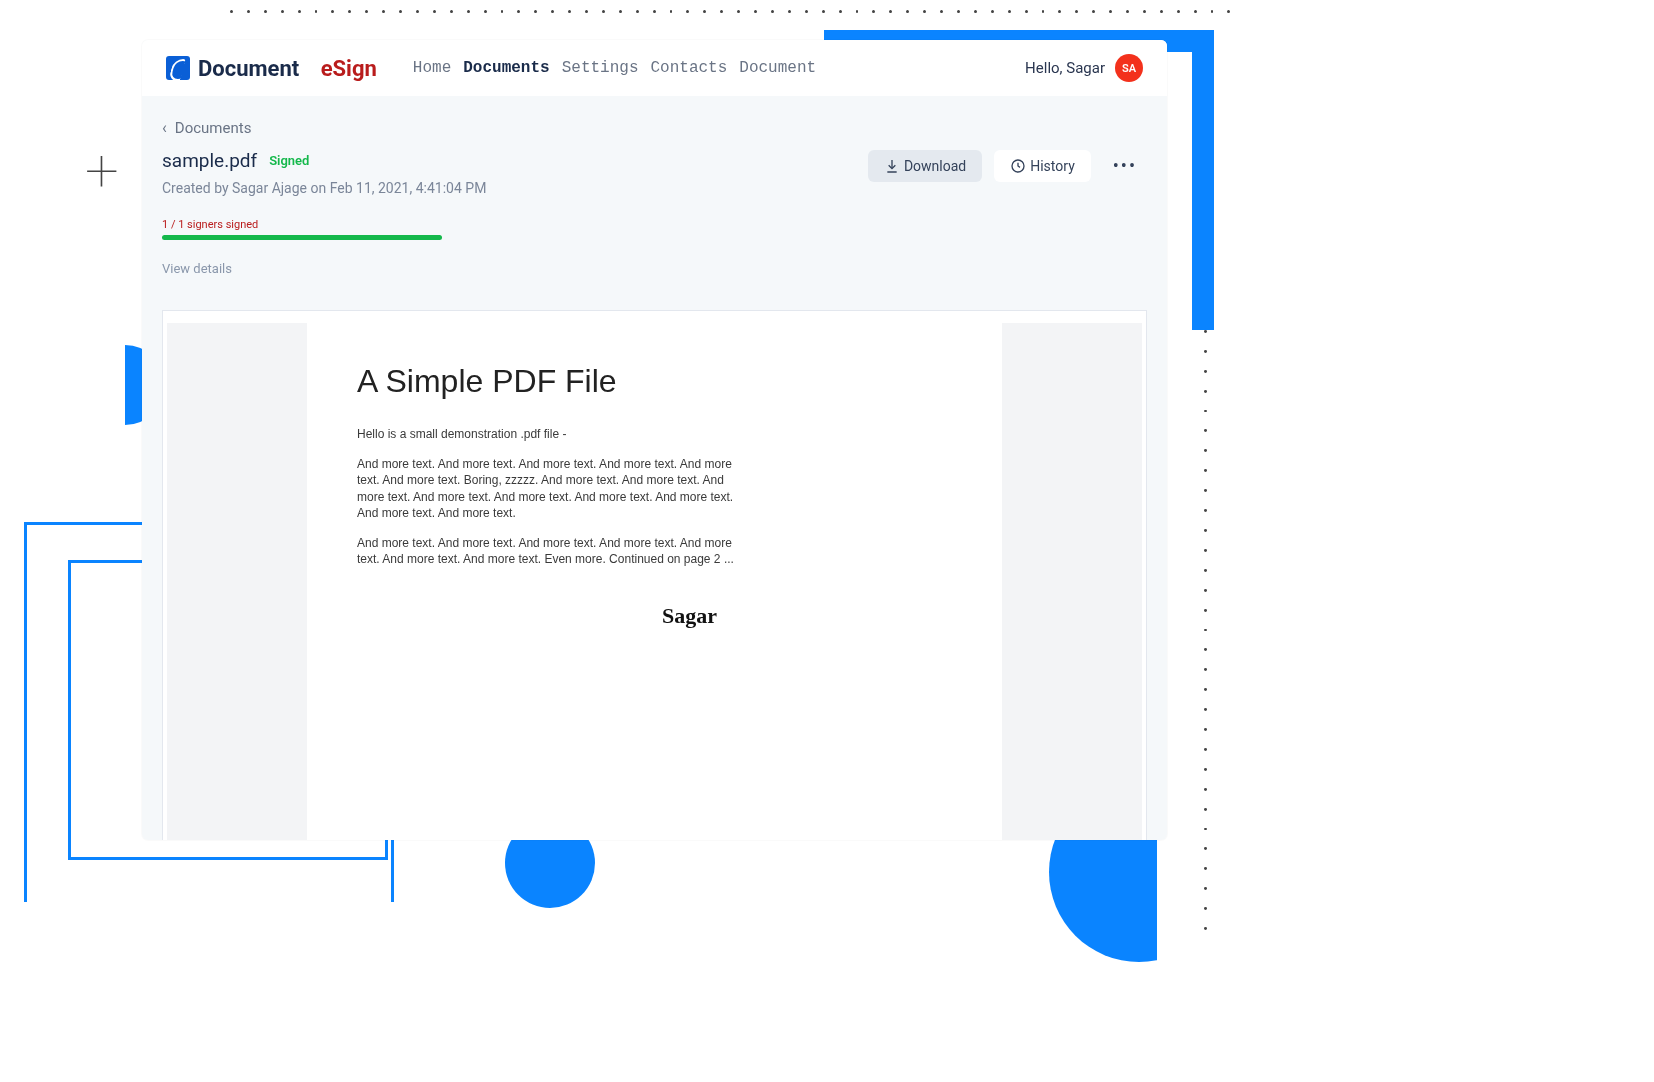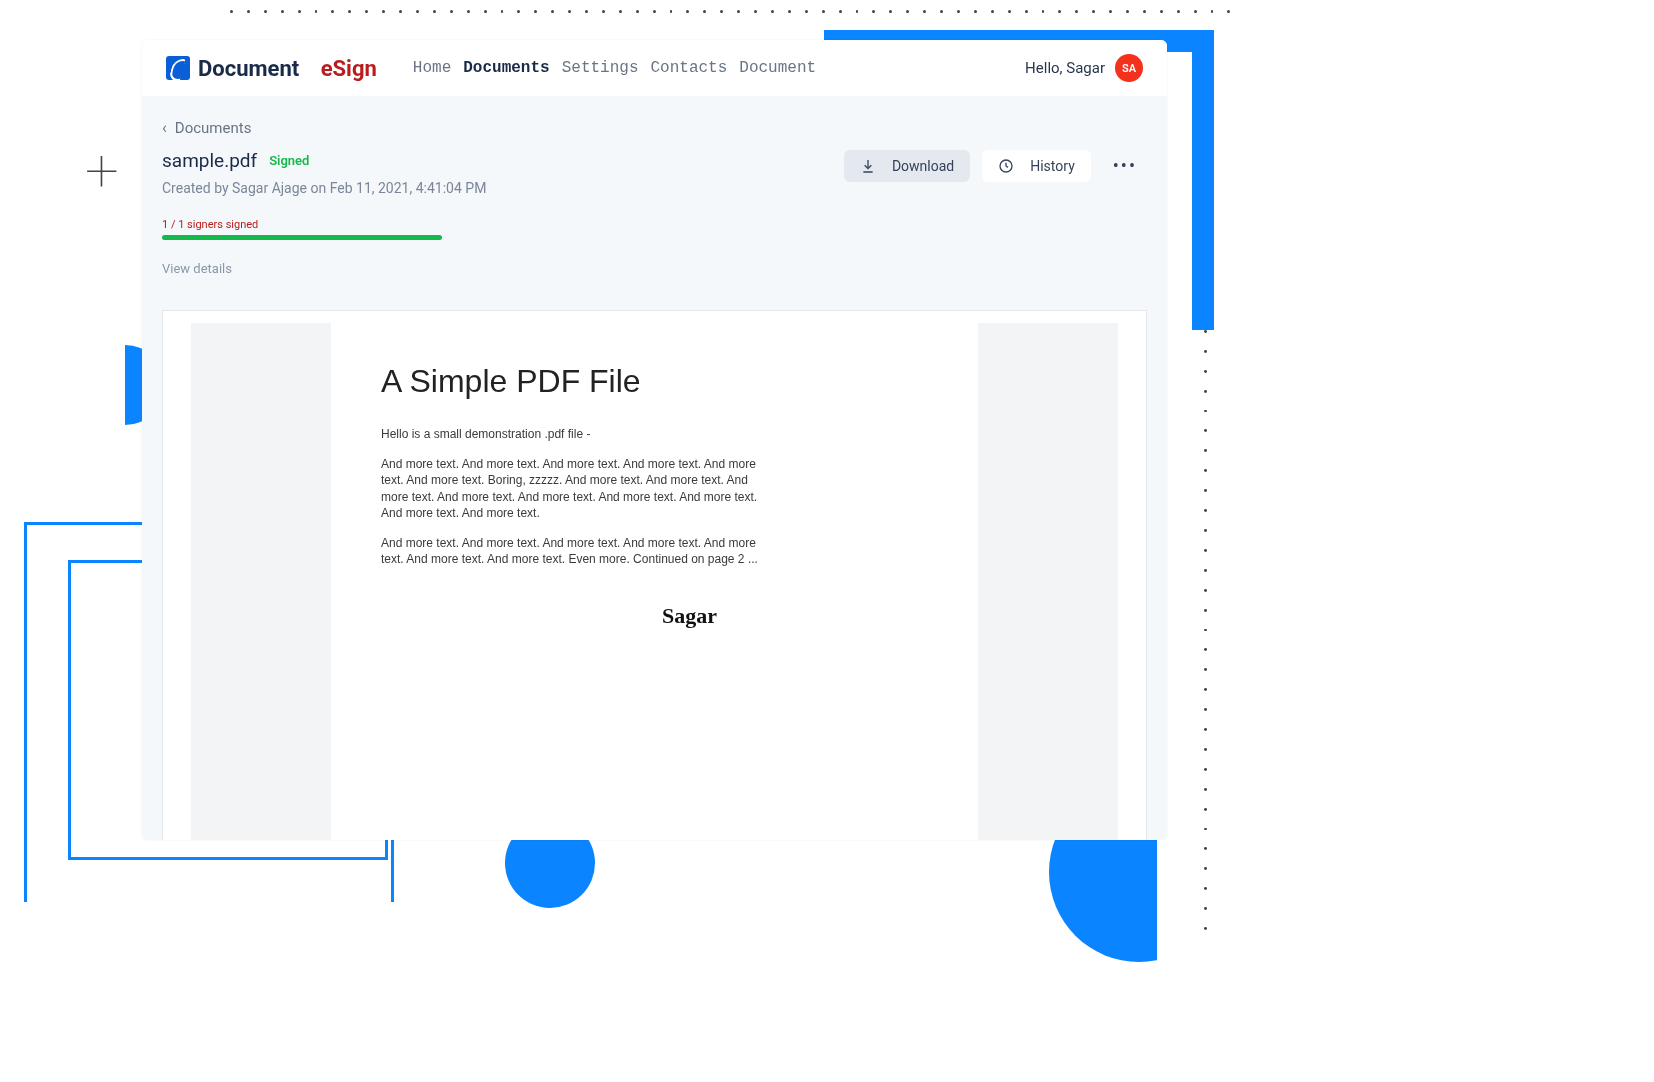"Download" .btn { gap: 16px -> 4px }
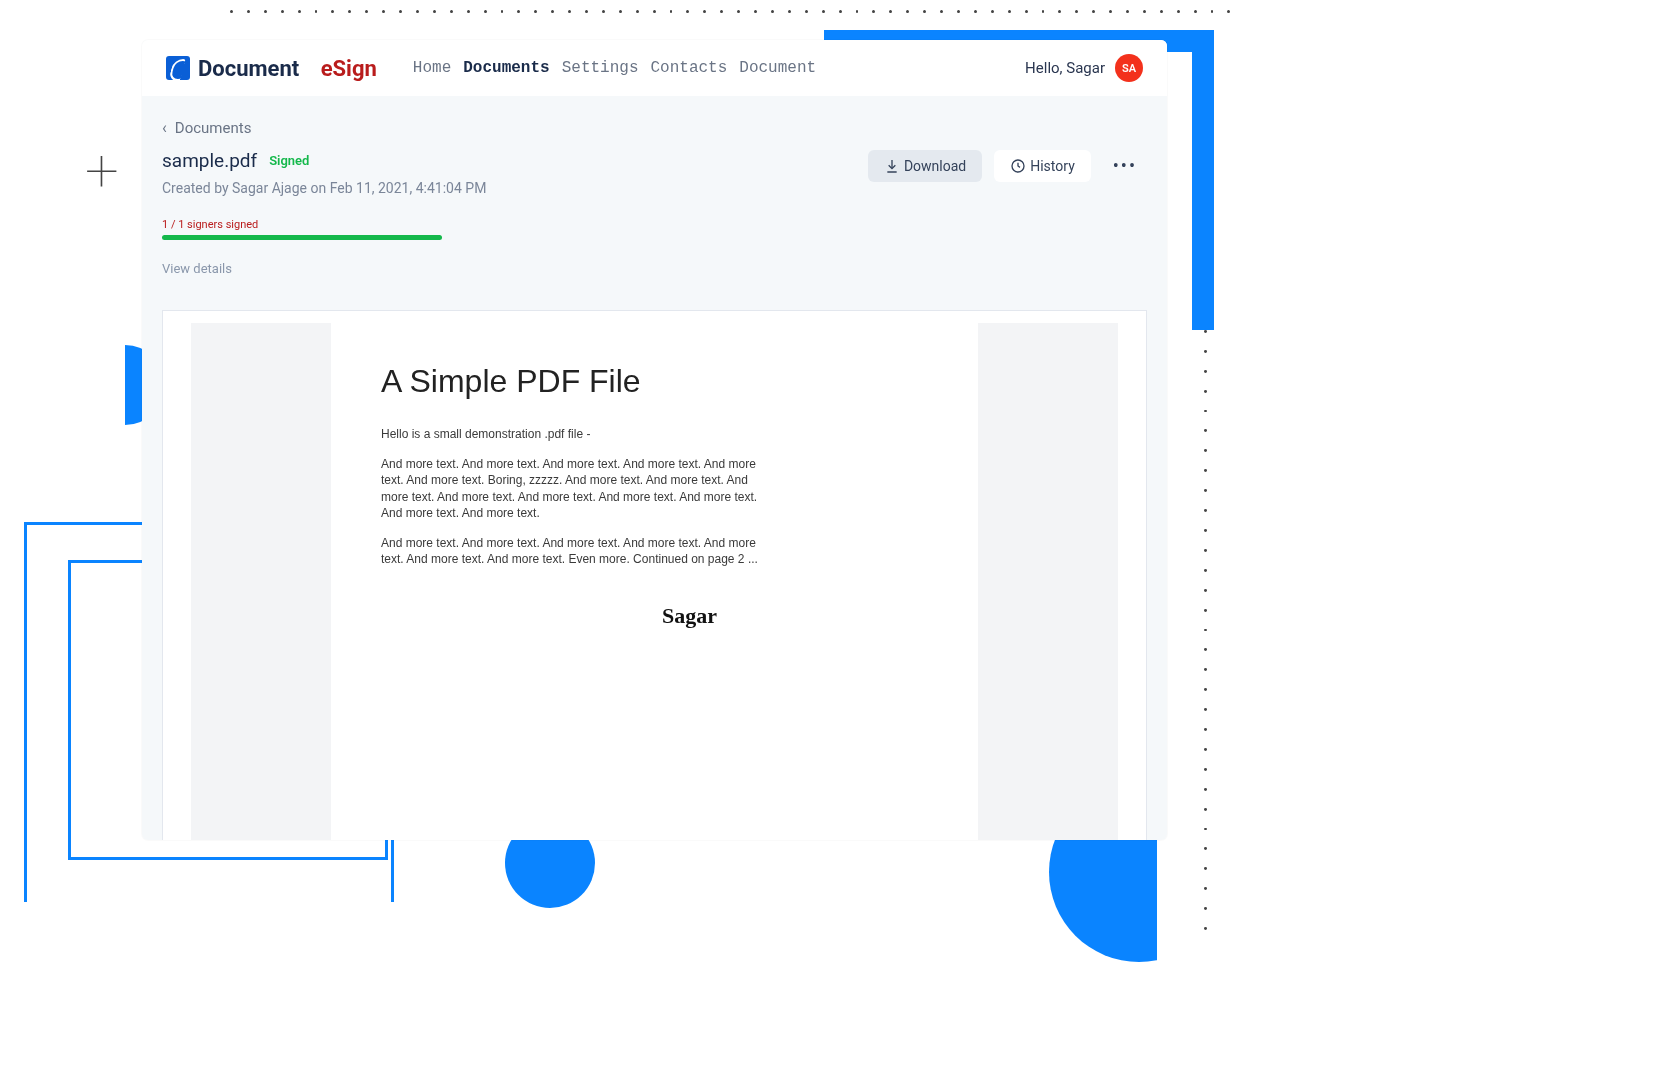"A Simple PDF File" .preview-wrap { padding: 12px 28px 0 -> 12px 4px 0 }
